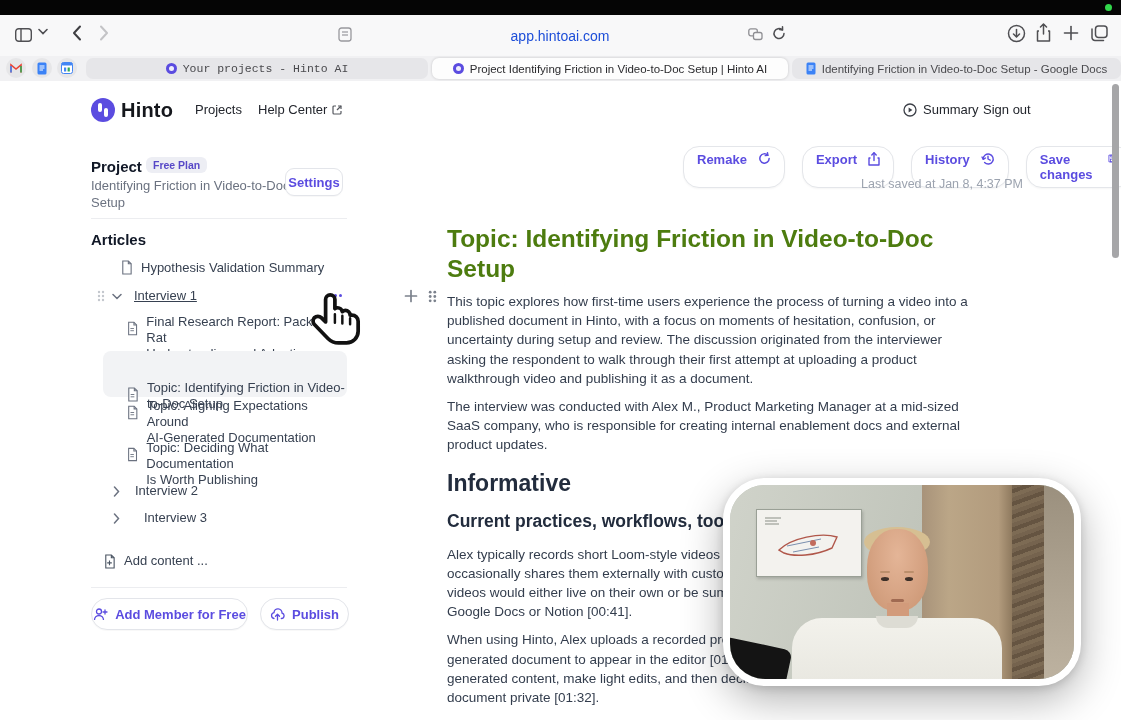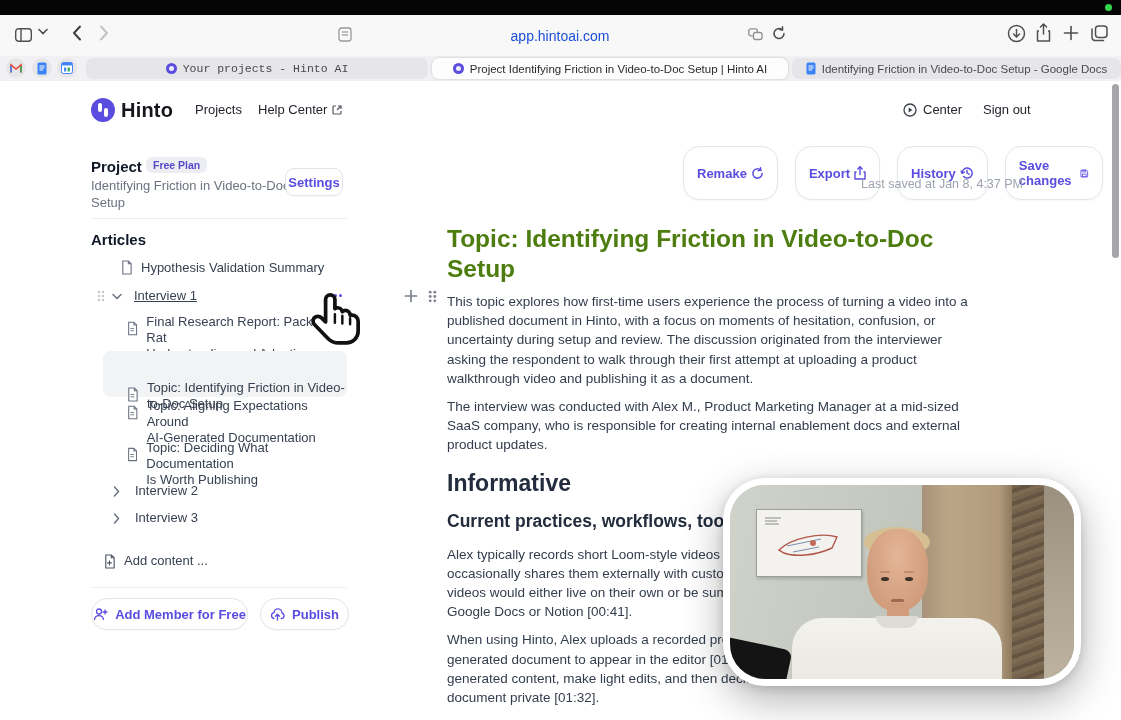"Center" span { text: Center -> Summary }
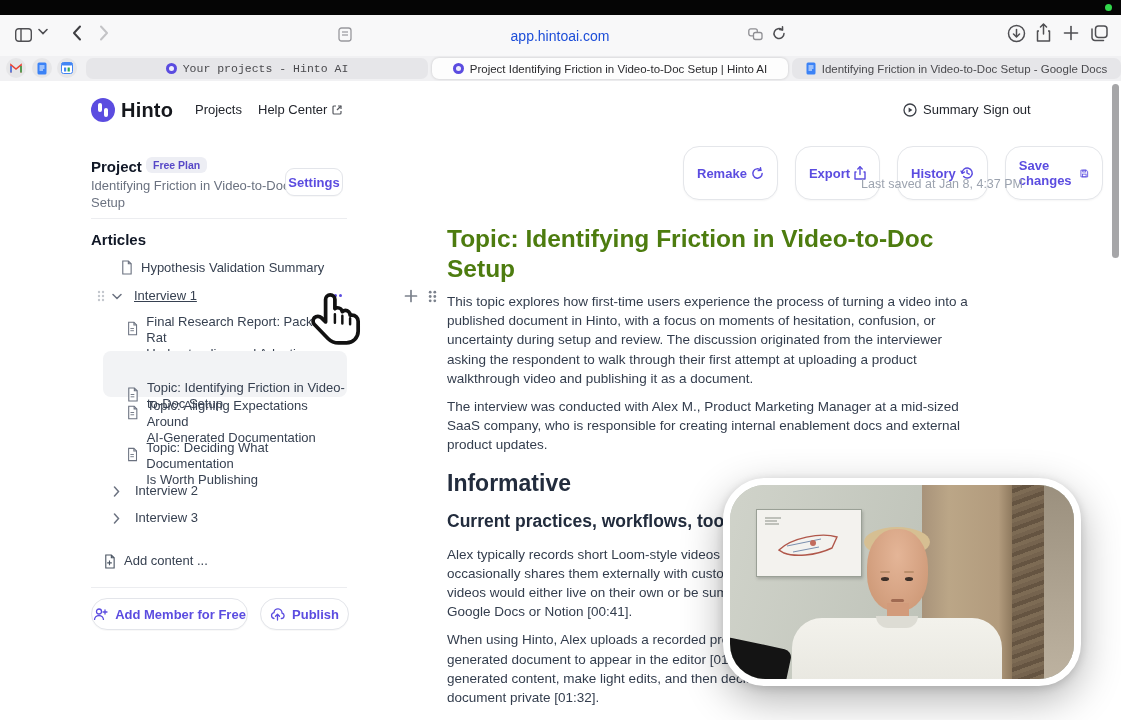"Remake" .ebtn { align-items: center -> none; gap: 4px -> 11px; padding: 11px 13px -> 5px 13px }
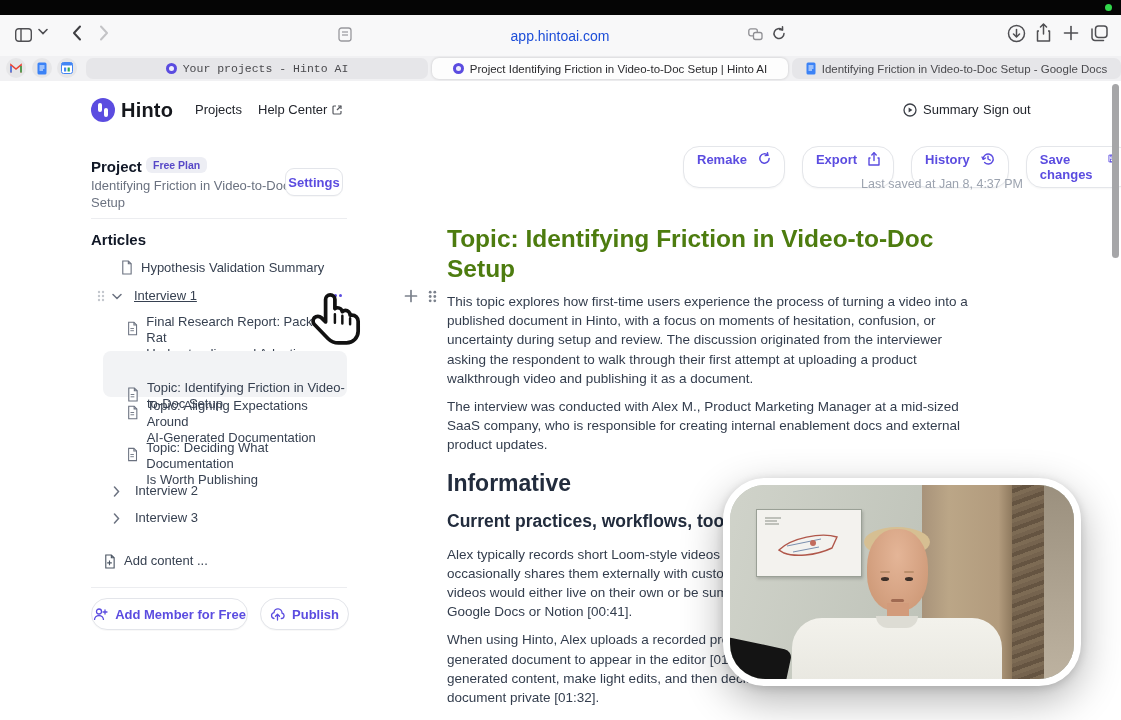"Interview 3" span { margin-left: 7px -> 16px }
